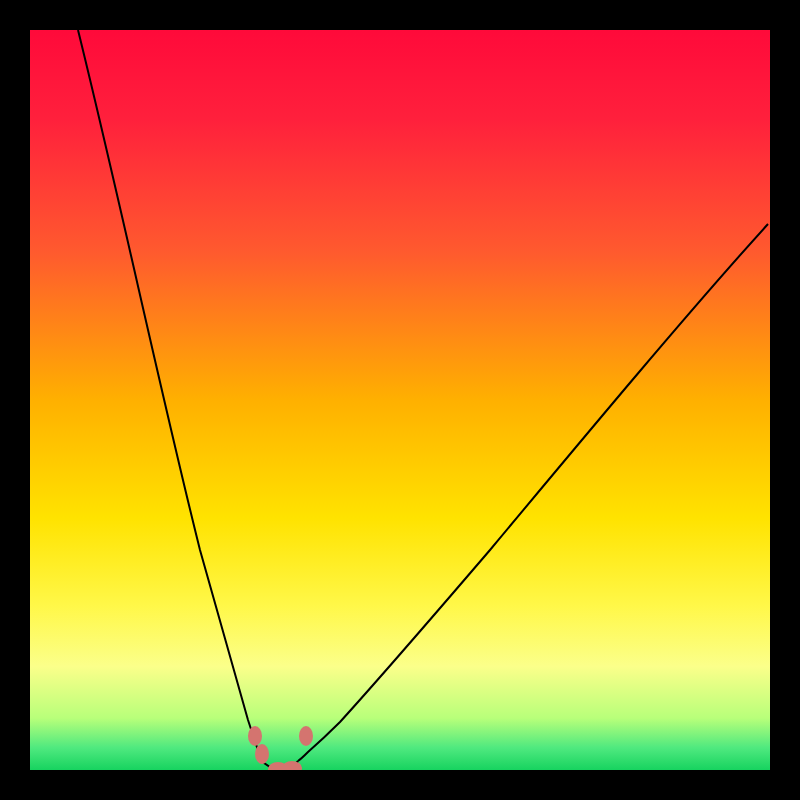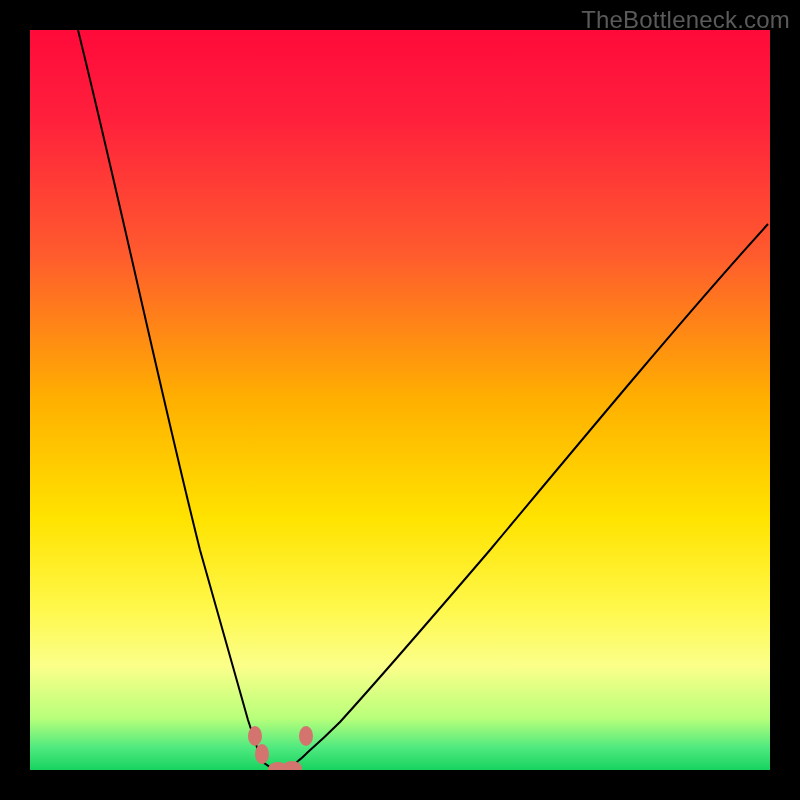"TheBottleneck.com" div.watermark { html: <div>TheBottleneck.com</div> -> none }
